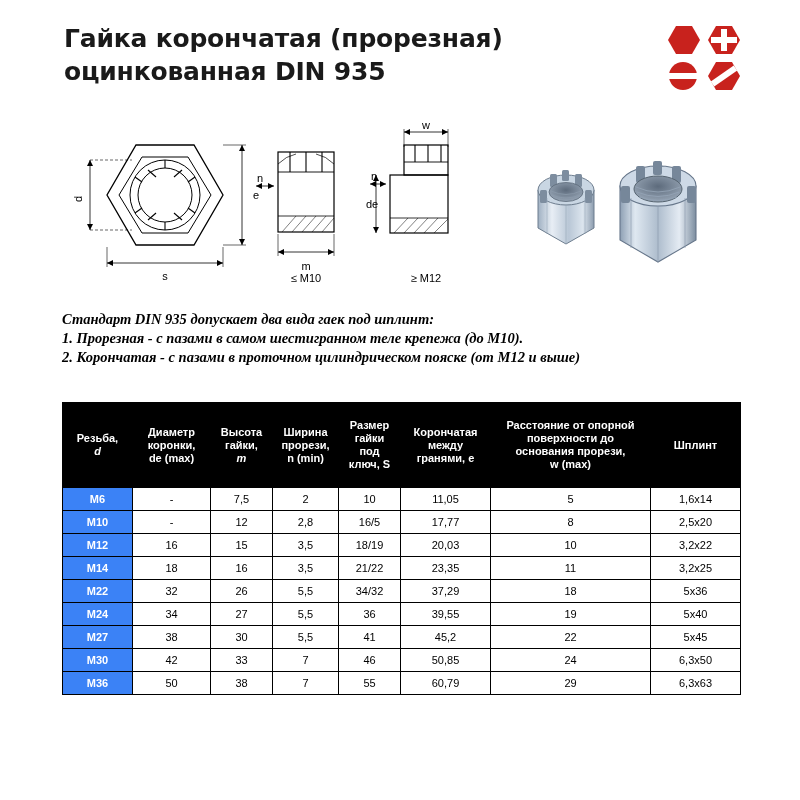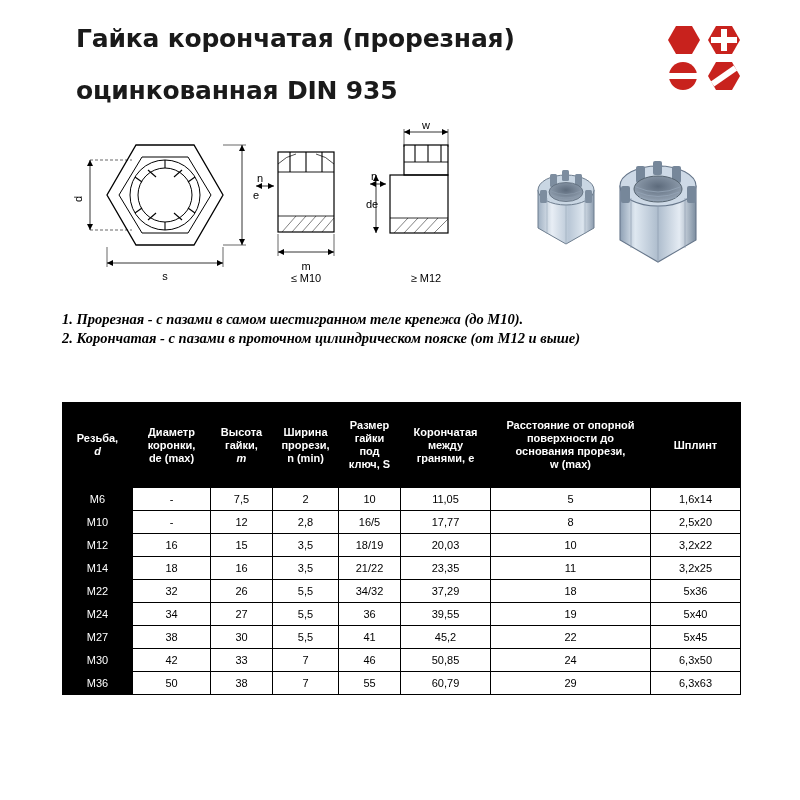"Гайка корончатая (прорезная)" .title { left: 76px -> 64px }
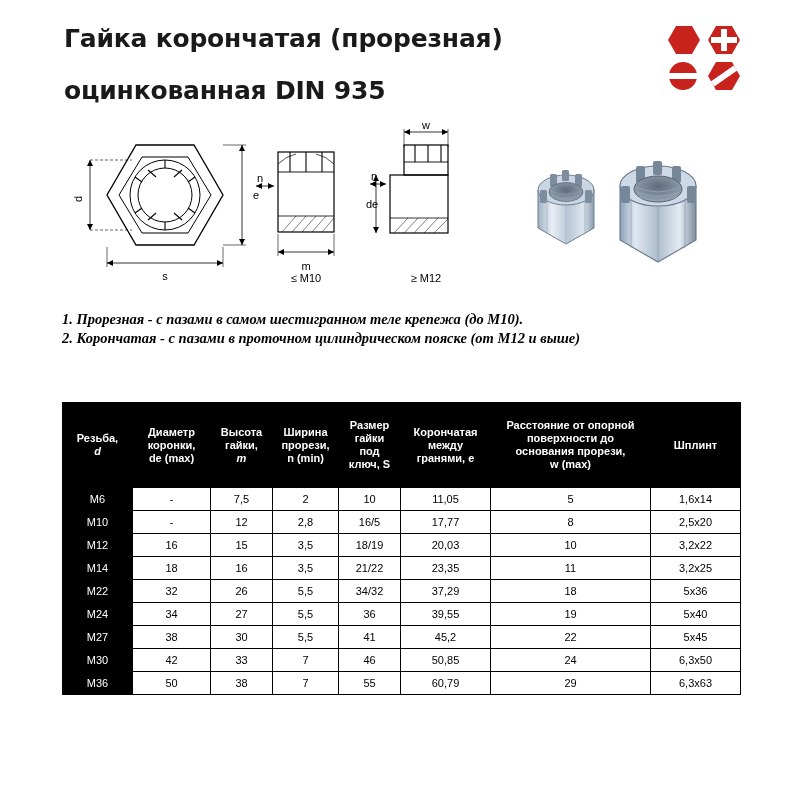"оцинкованная DIN 935" .title .l2 { margin-top: 19px -> none }
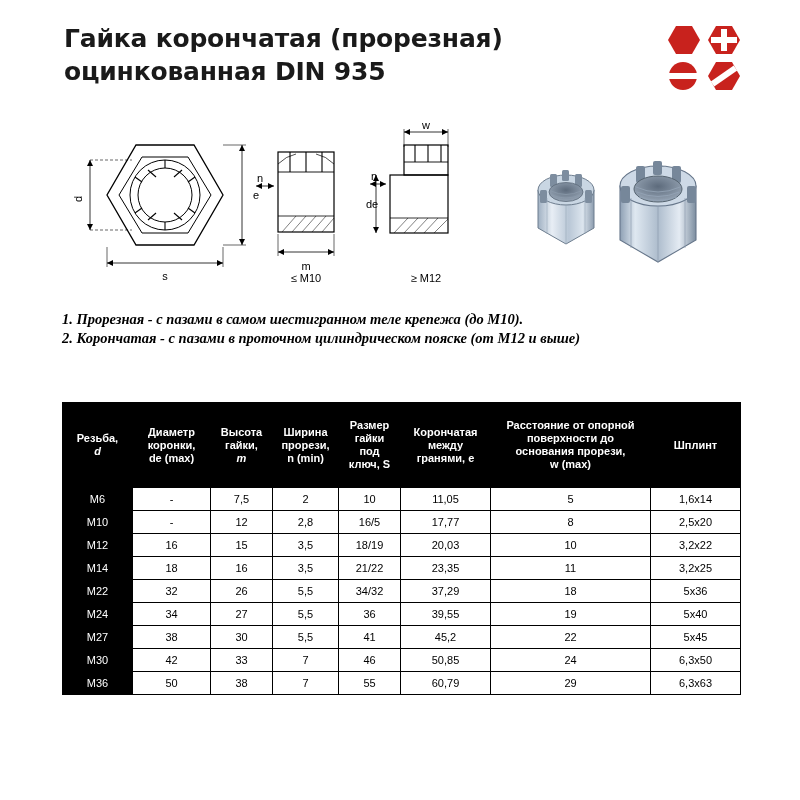"Стандарт DIN 935 допускает два" div { html: none -> <div>Стандарт DIN 935 допускает два вида гаек под шплинт:</div> }
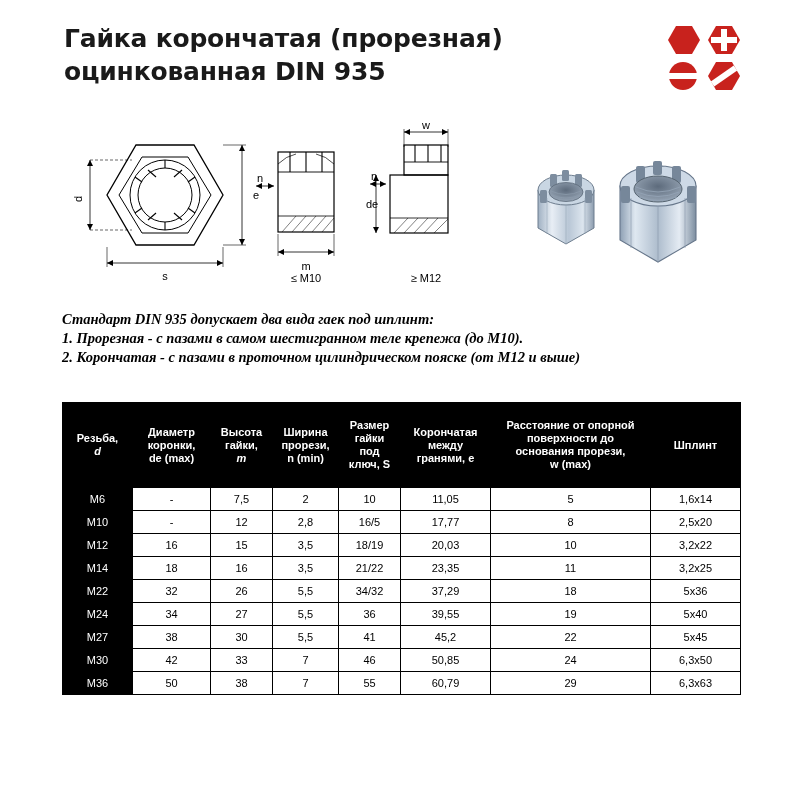"M6" table.spec tbody td.thread { background: #000000 -> #3b82f6; font-weight: normal -> bold }
